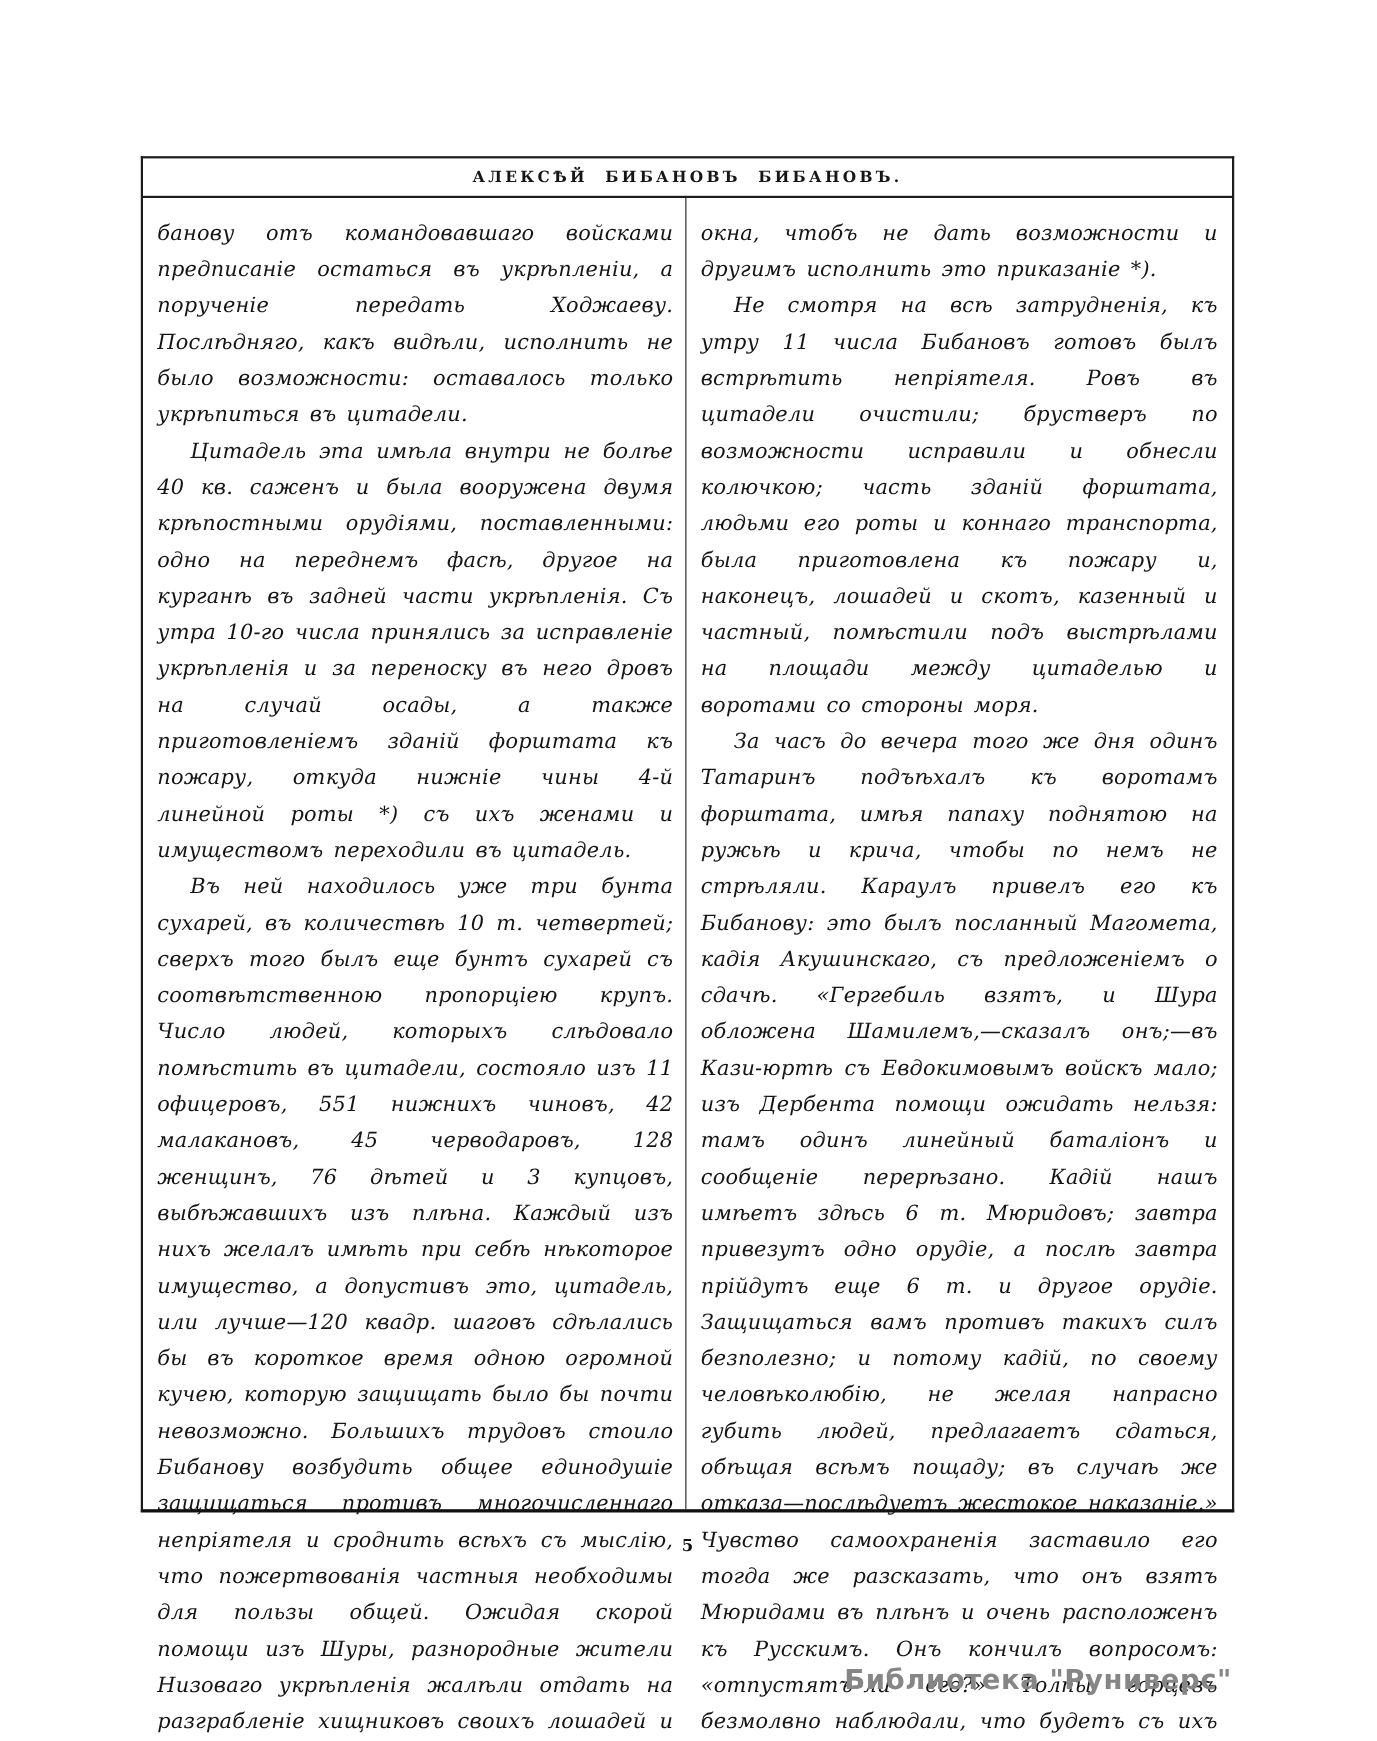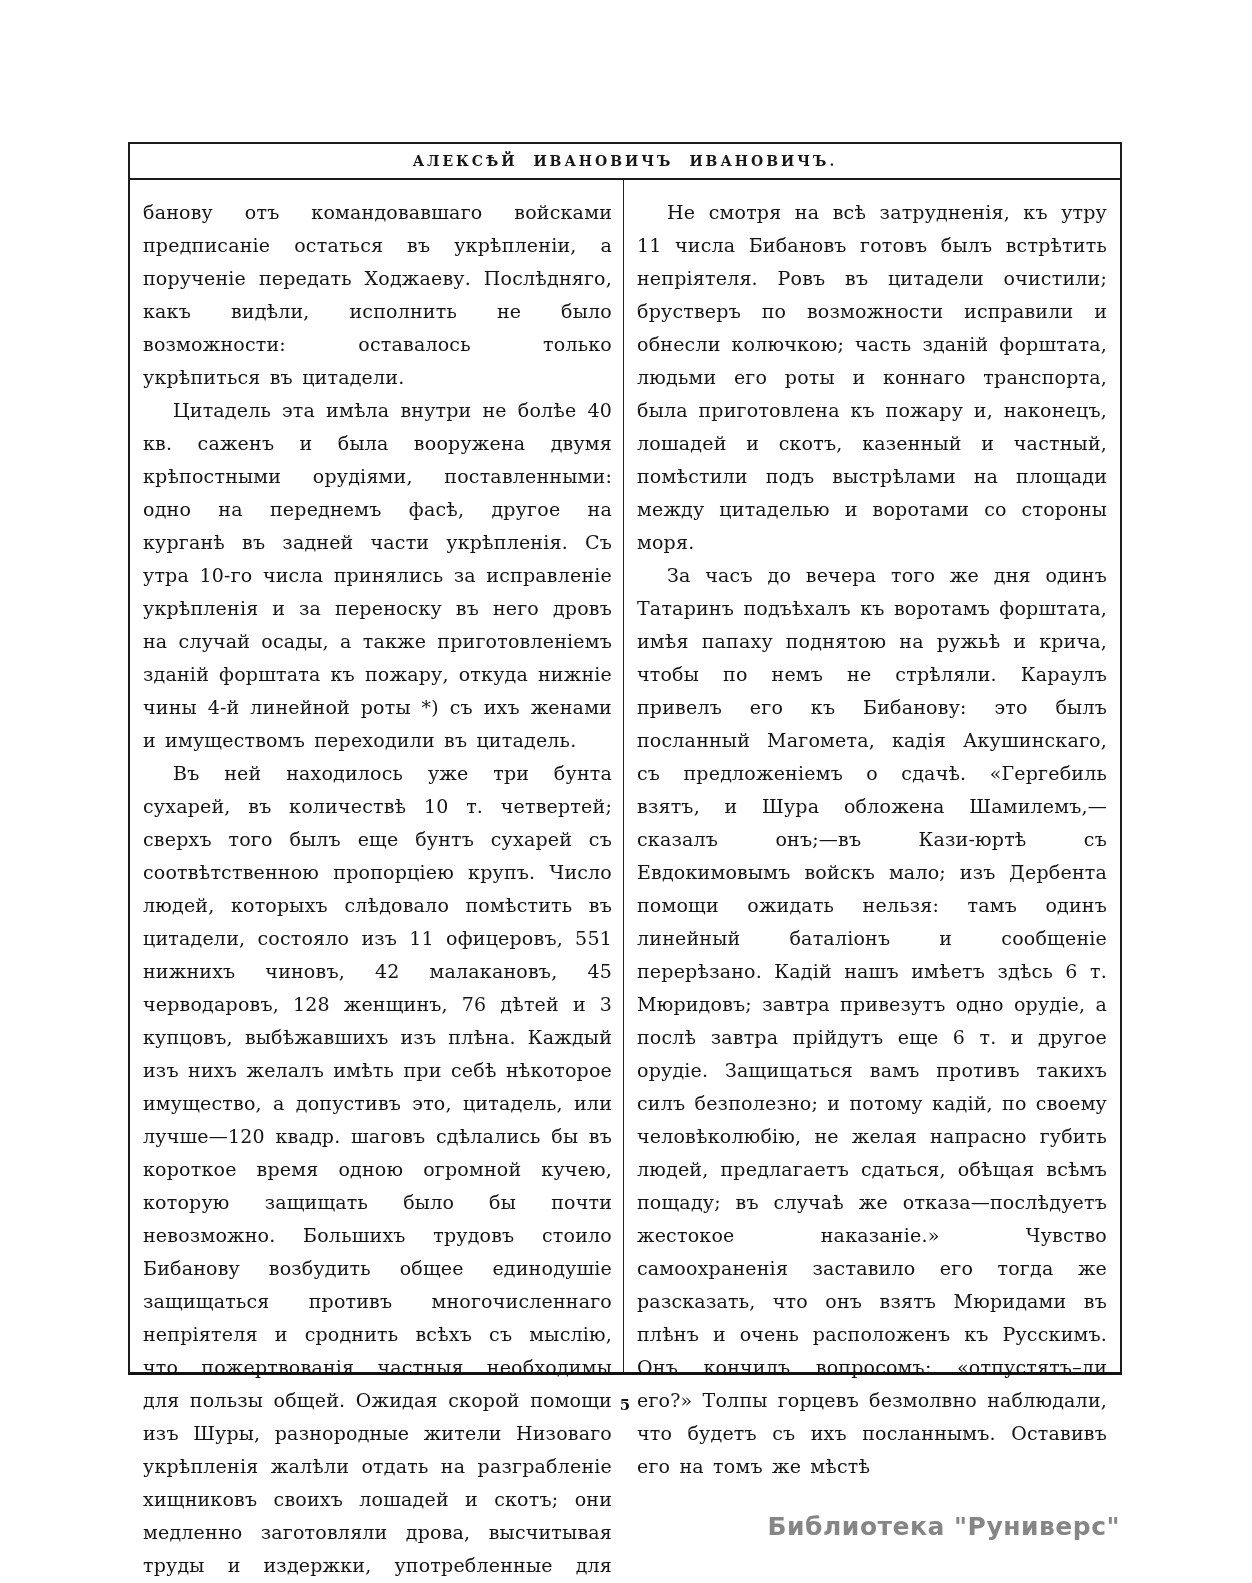"АЛЕКСѢЙ ИВАНОВИЧЪ ИВАНОВИЧЪ." div.running-head { text: ИВАНОВИЧЪ ИВАНОВИЧЪ -> БИБАНОВЪ БИБАНОВЪ }
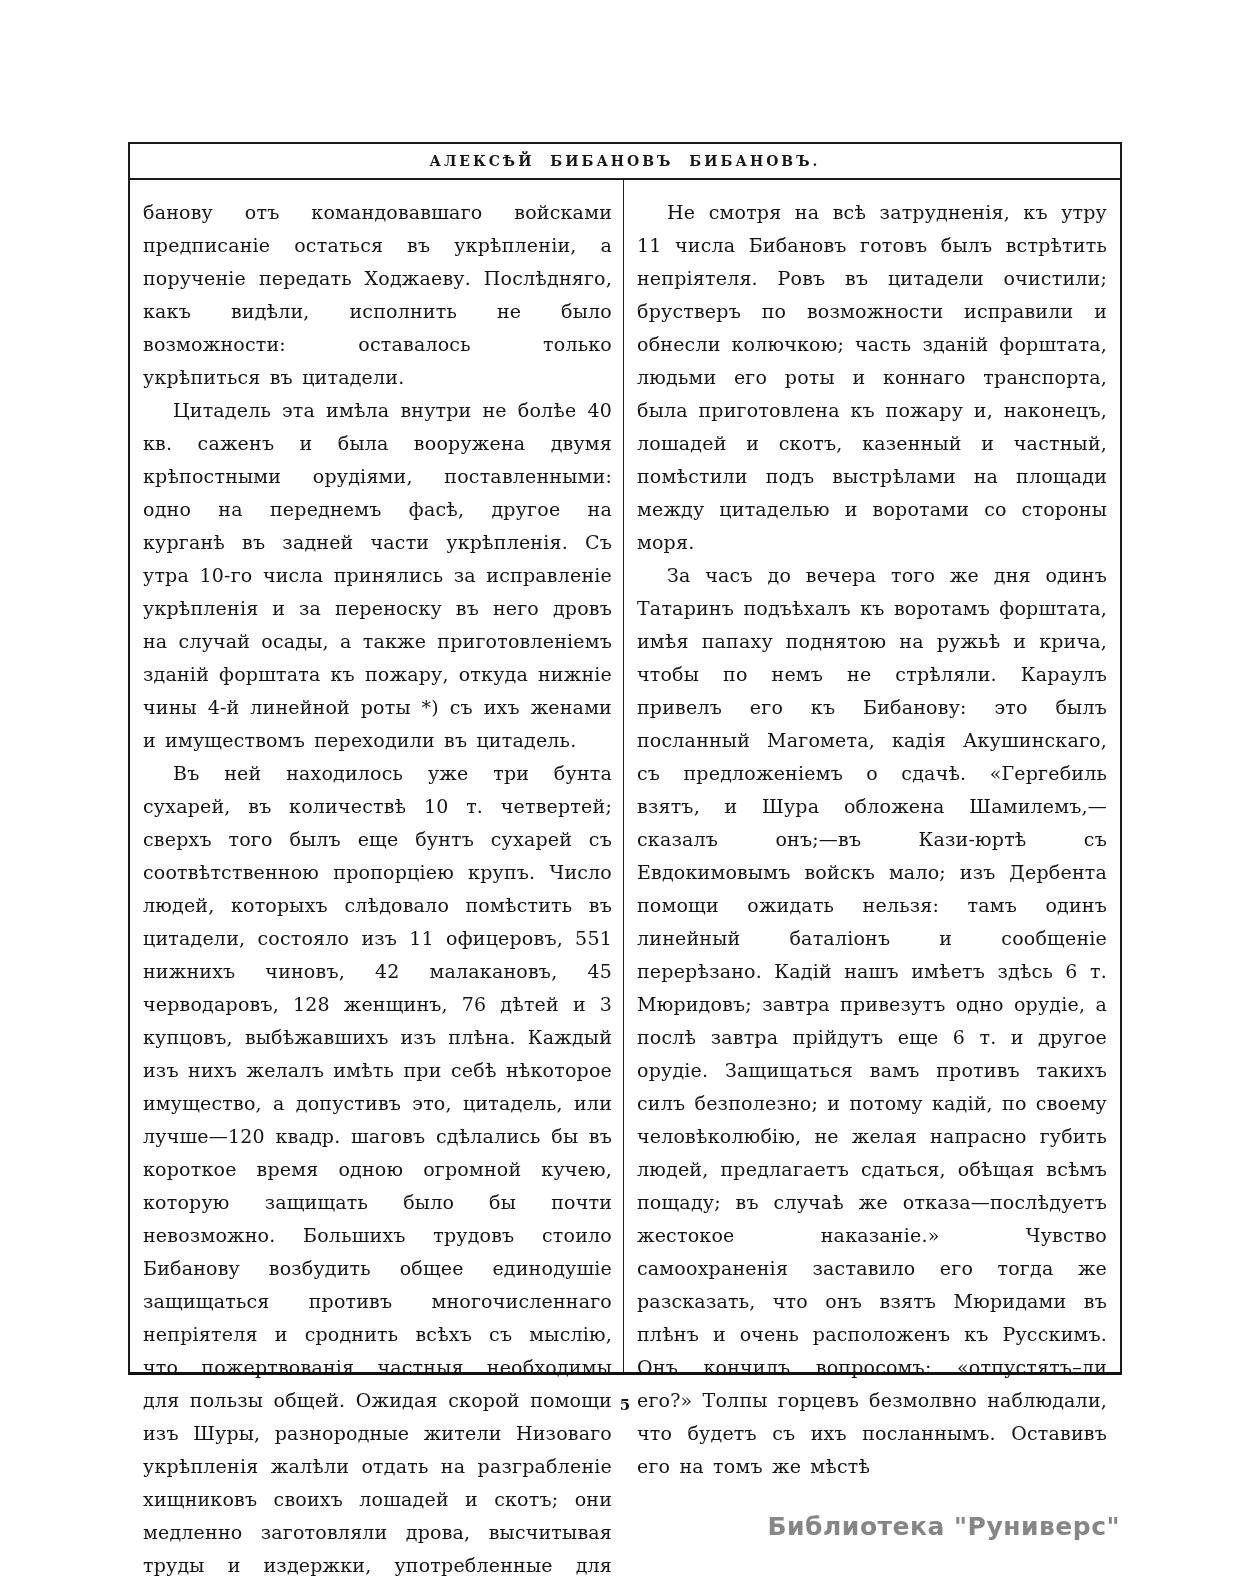"банову отъ командовавшаго войсками" .col { font-style: none -> italic }
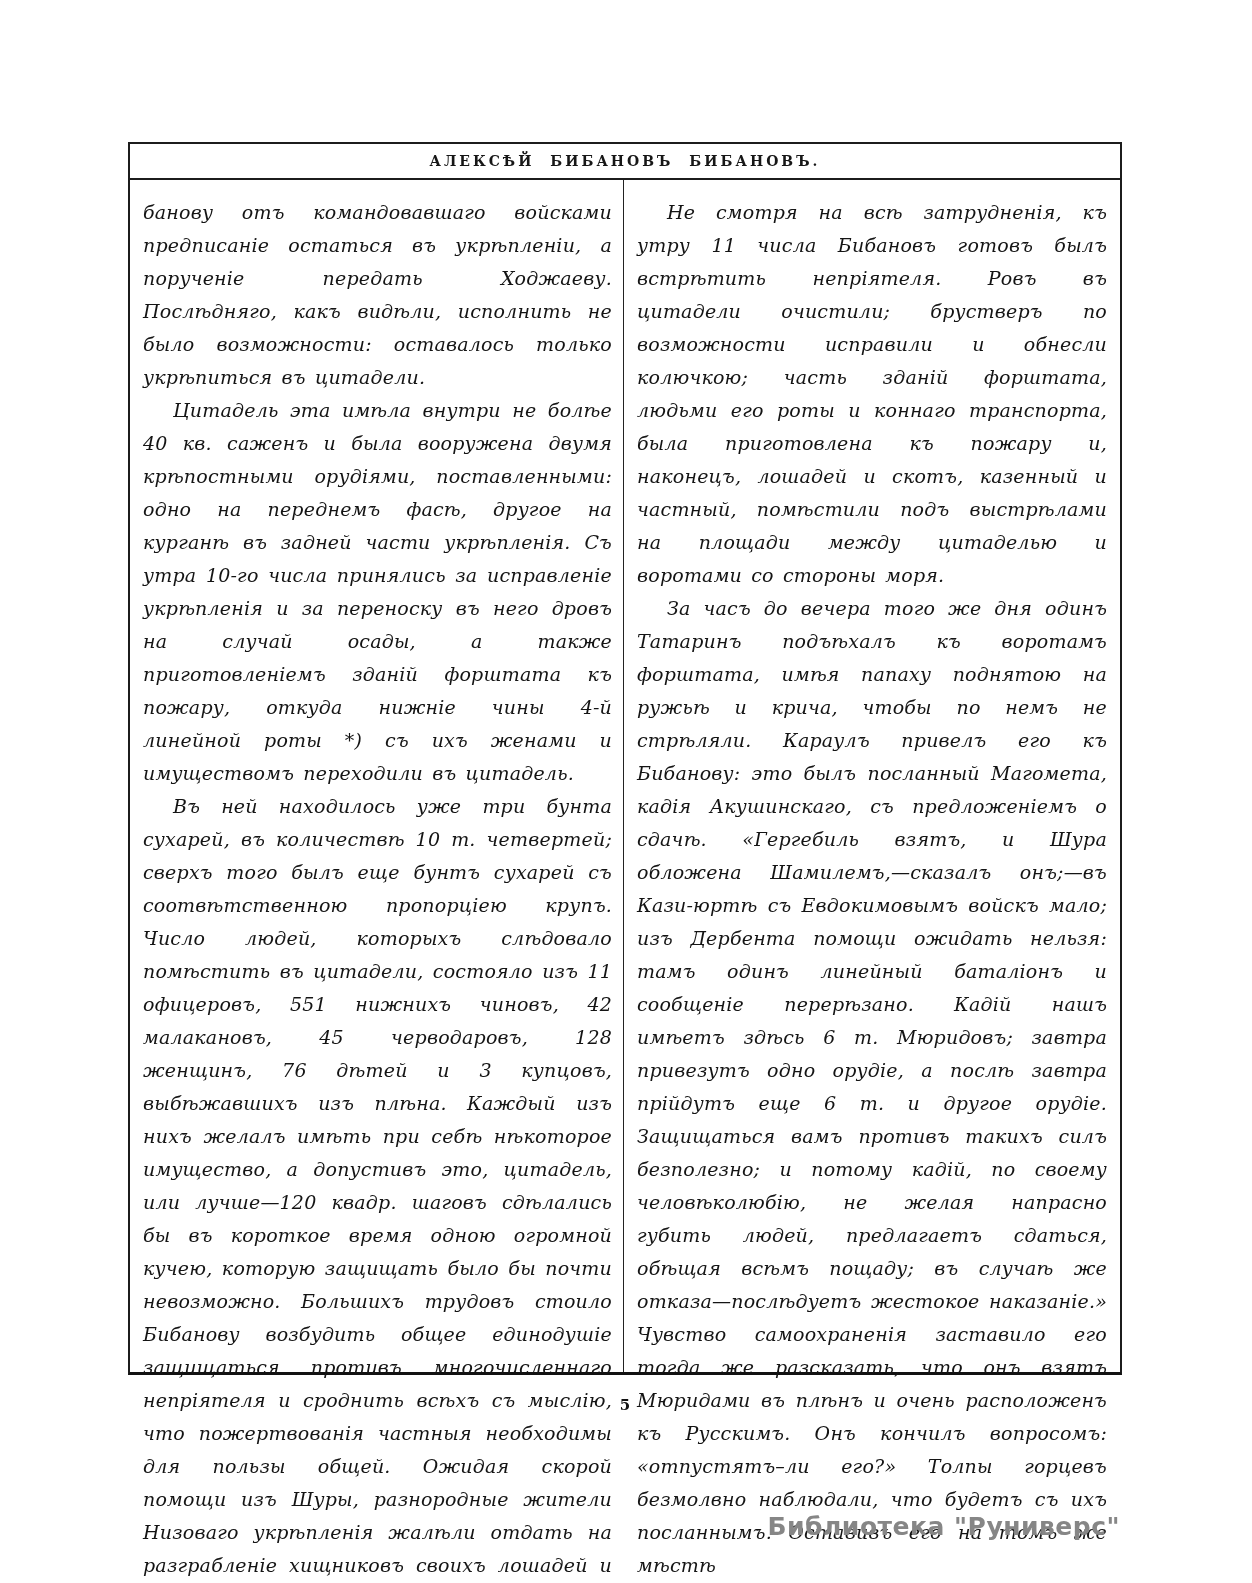"окна, чтобъ не дать возможности" p.no-indent { html: none -> <p>окна, чтобъ не дать возможности и другимъ исполнить это приказаніе *).</p> }
